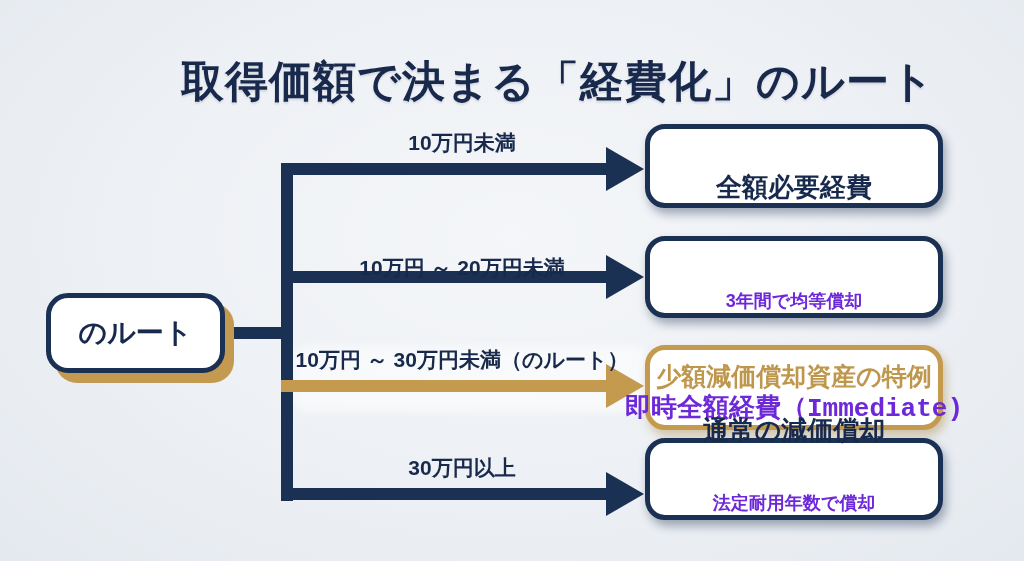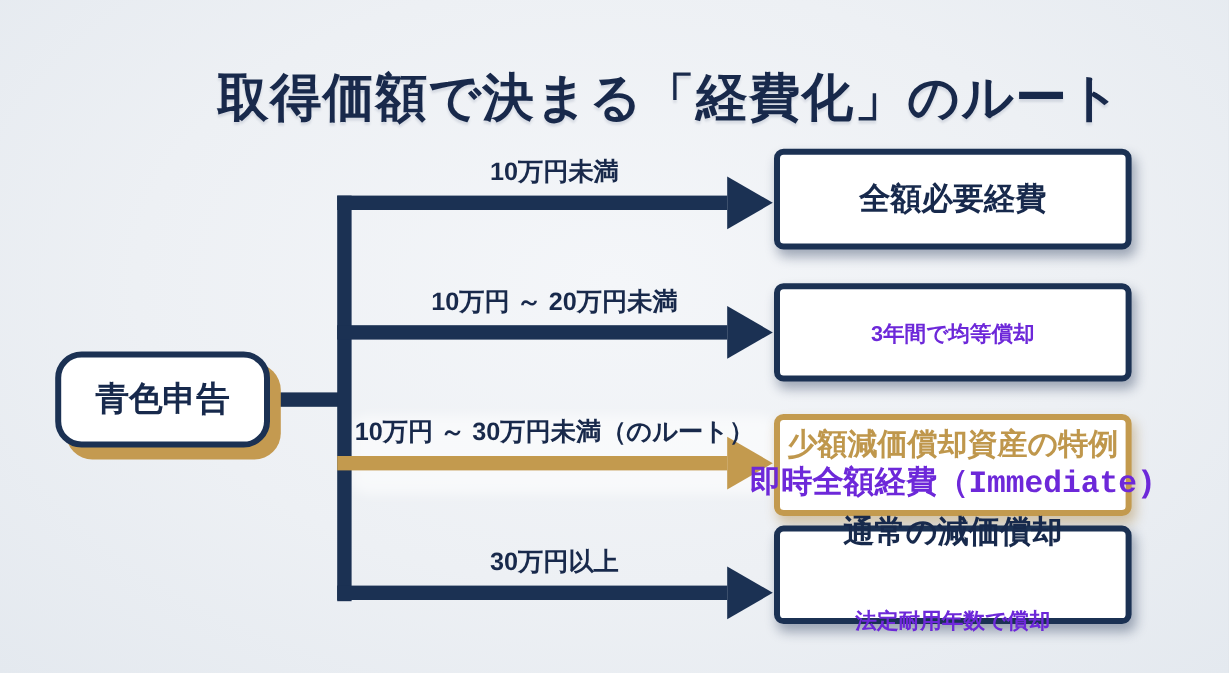"全額必要経費" .result { border-radius: 8px -> 20px; justify-content: none -> flex-end }
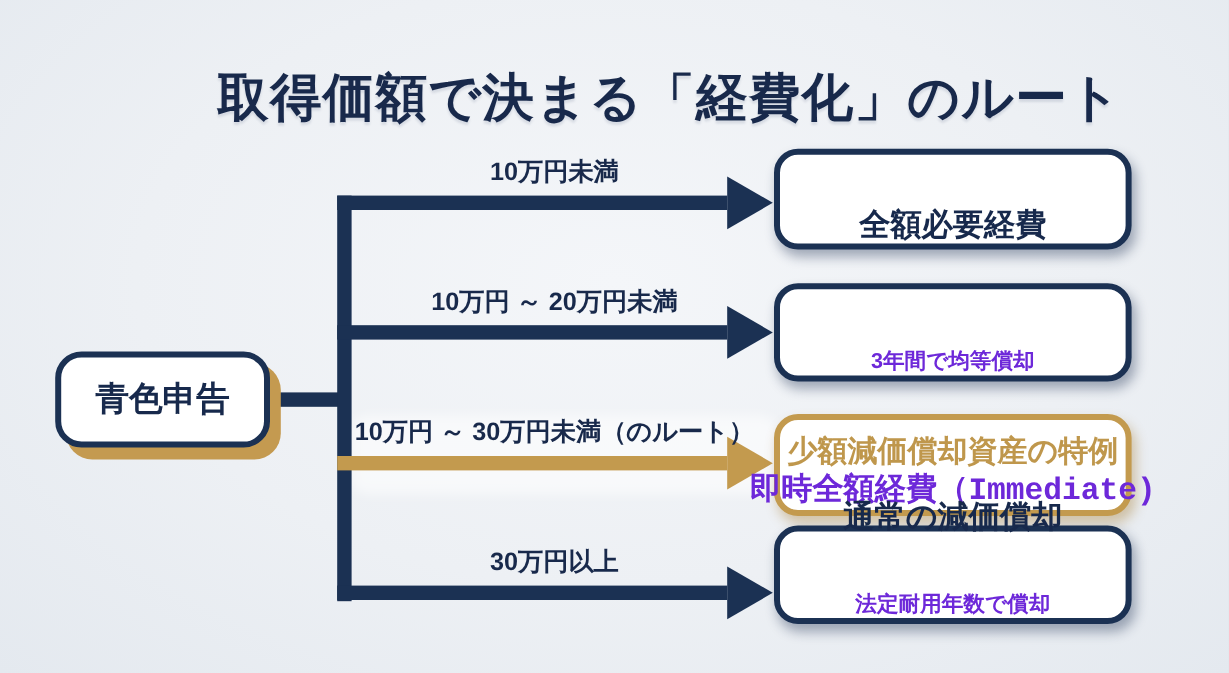"10万円 ～ 20万円未満" .label-2 { top: 237px -> 254px }
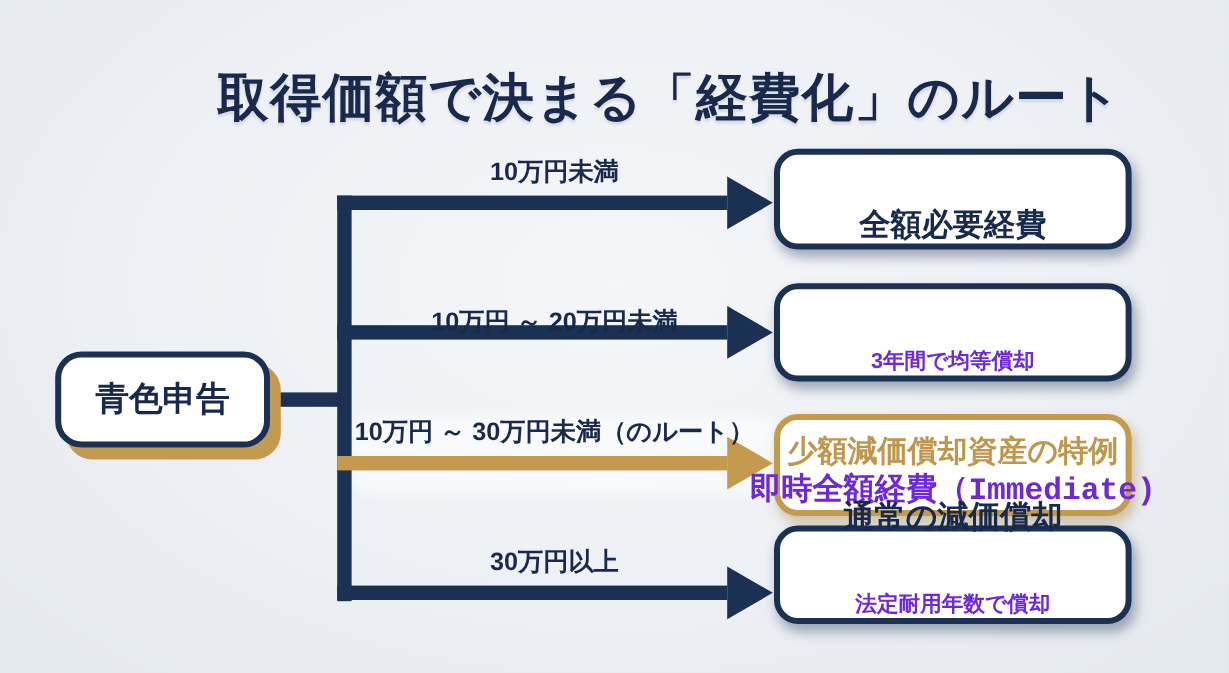"青色申告" span.node-title { text: 青色申告 -> のルート }
